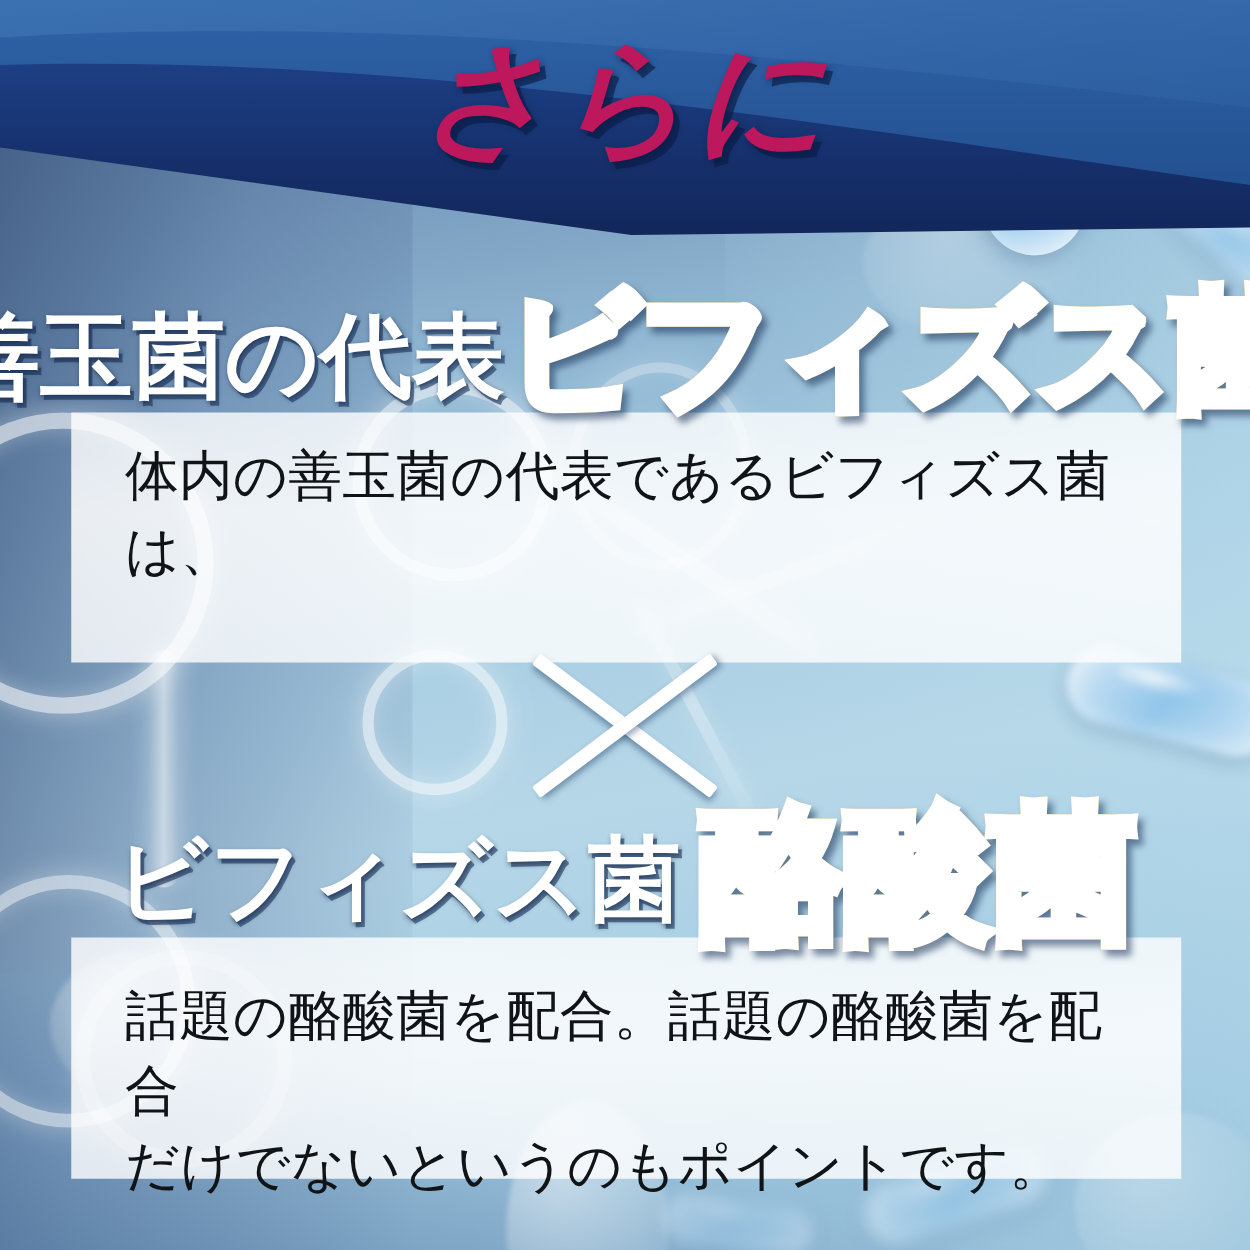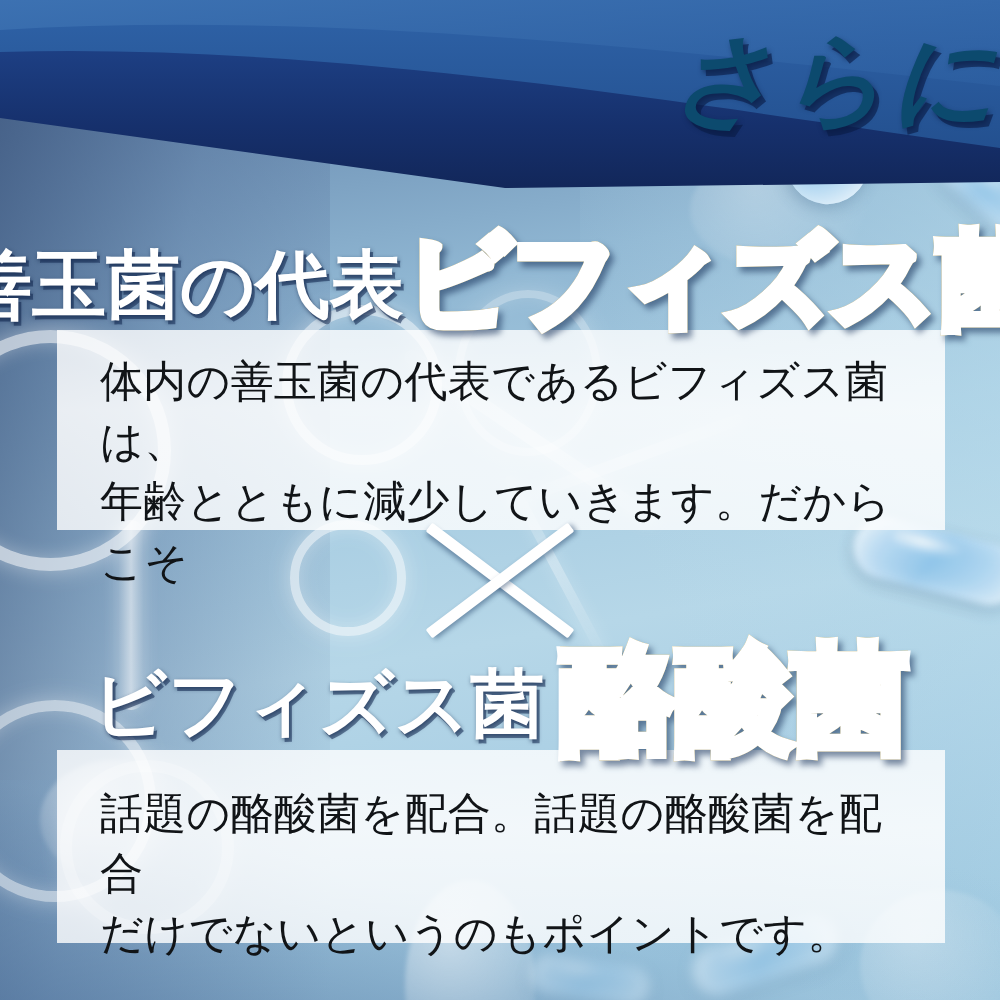"さらに" .header-title { color: #0c4a6e -> #be185d; text-align: right -> center }
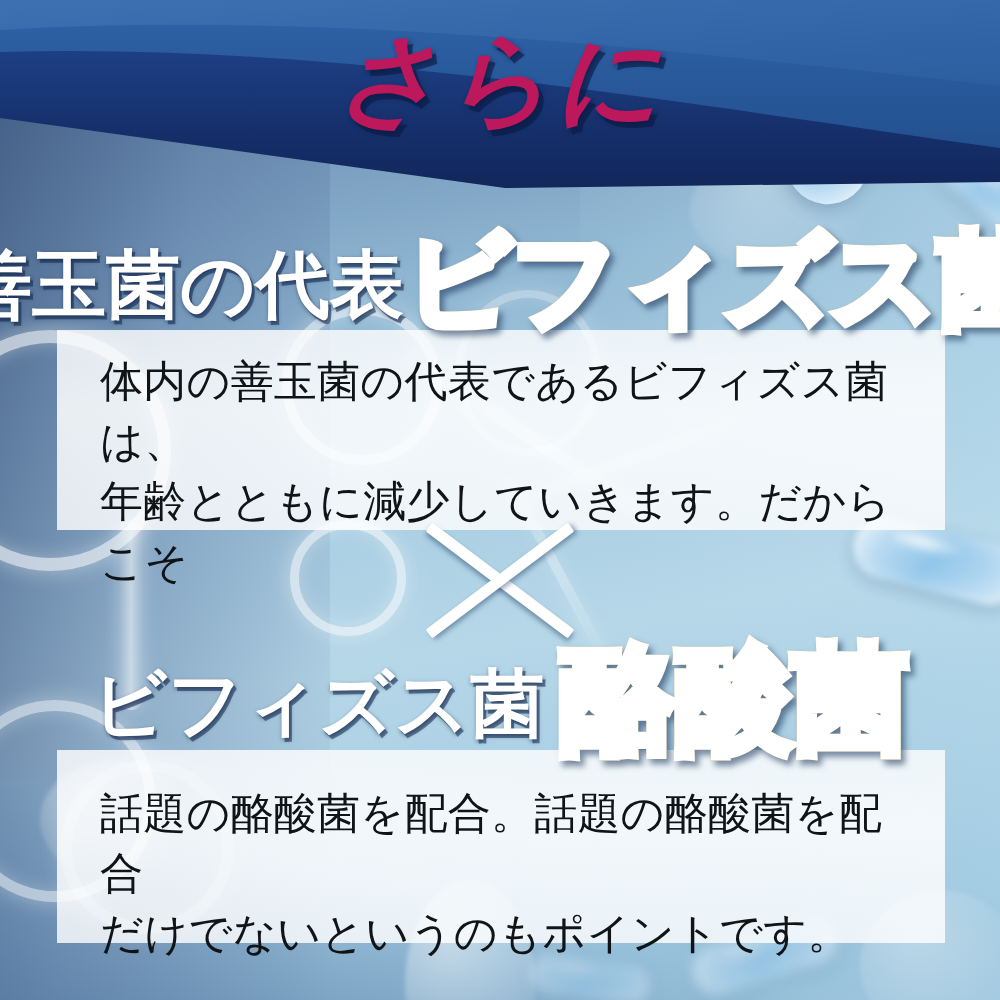"年齢とともに減少していきます。だからこそ" span.ln { html: <span>年齢とともに減少していきます。だからこそ</span> -> none }
